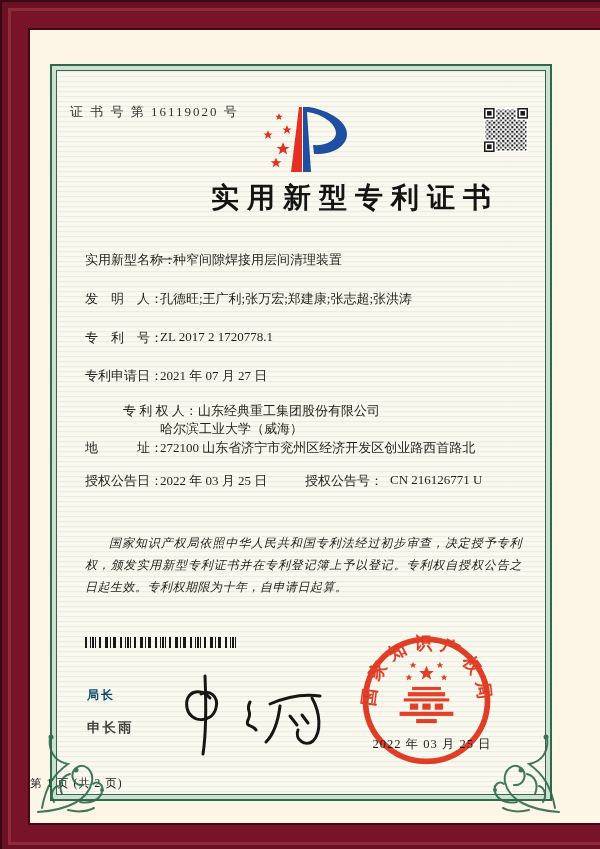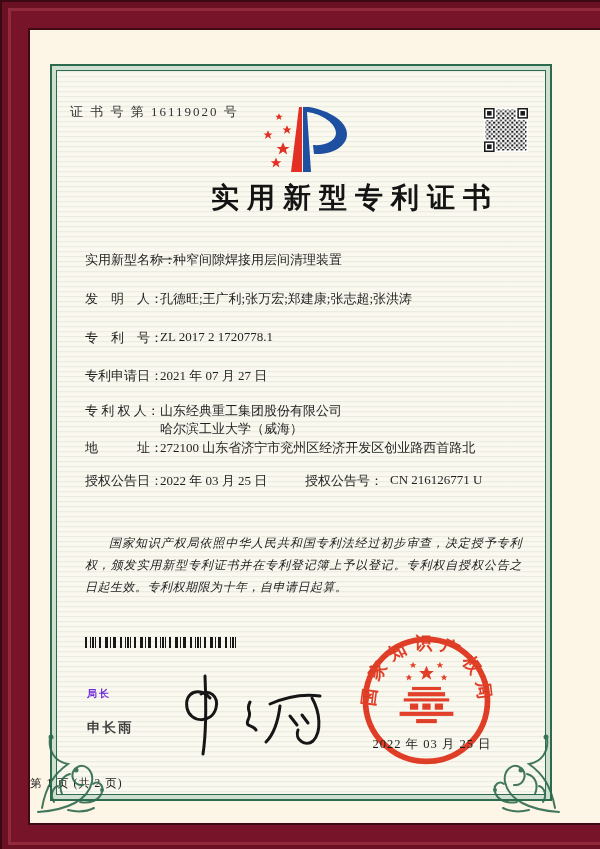"专 利 权 人：" .r5 { margin-left: none -> 38px }
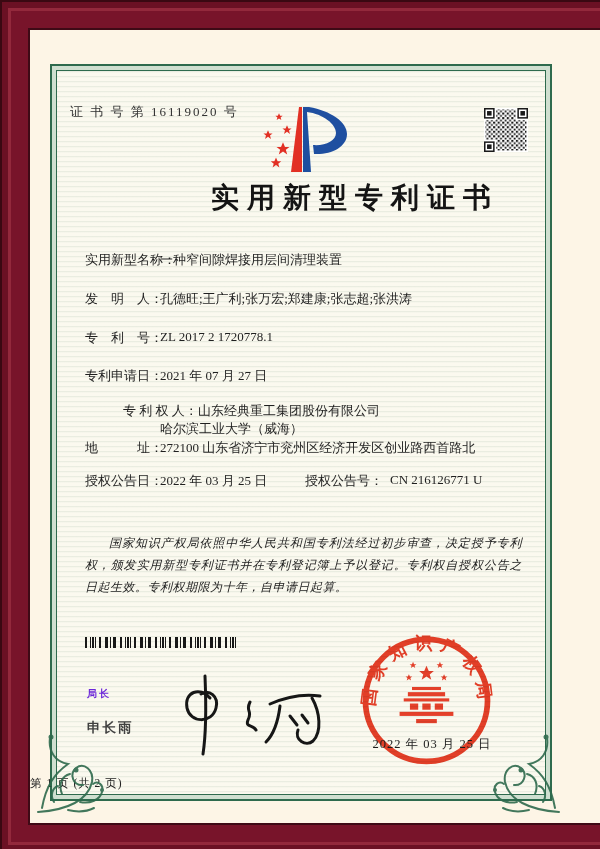"局长" .director-title { color: #6d28d9 -> #0c4a6e; font-size: 10px -> 12px }
